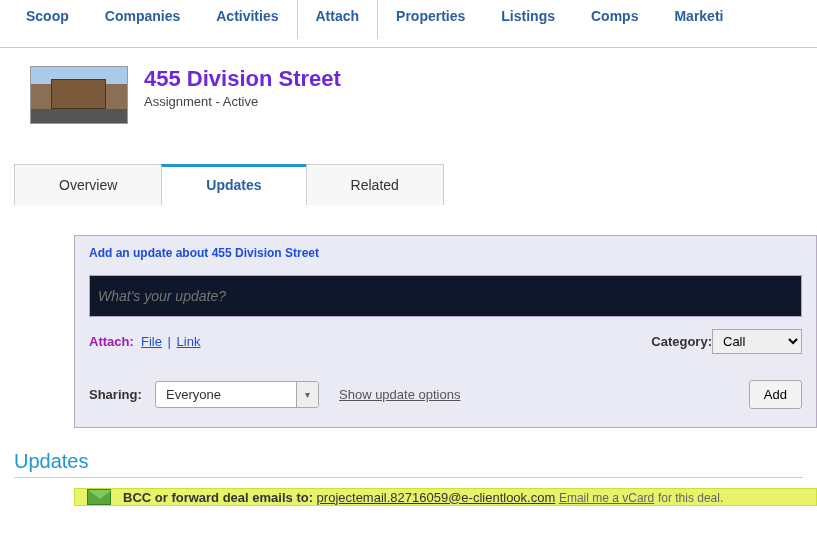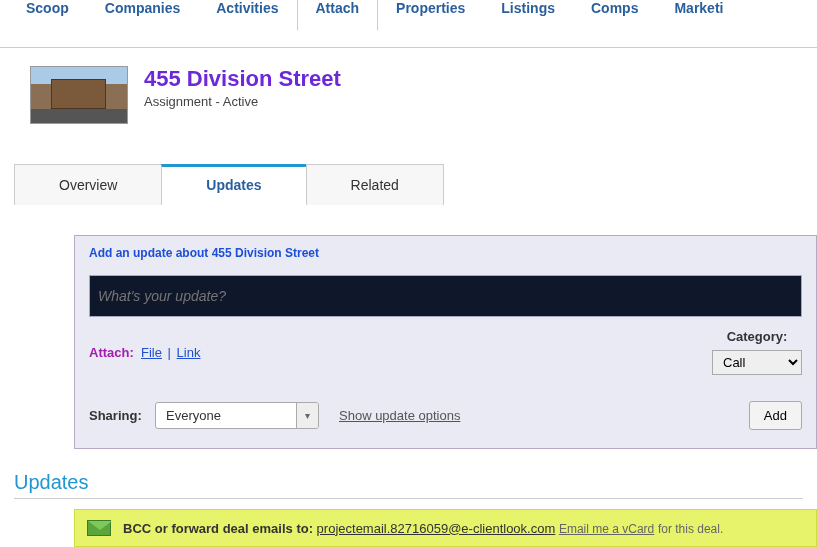"Scoop" .top-tabs { padding: 17px 8px -> 9px 8px }
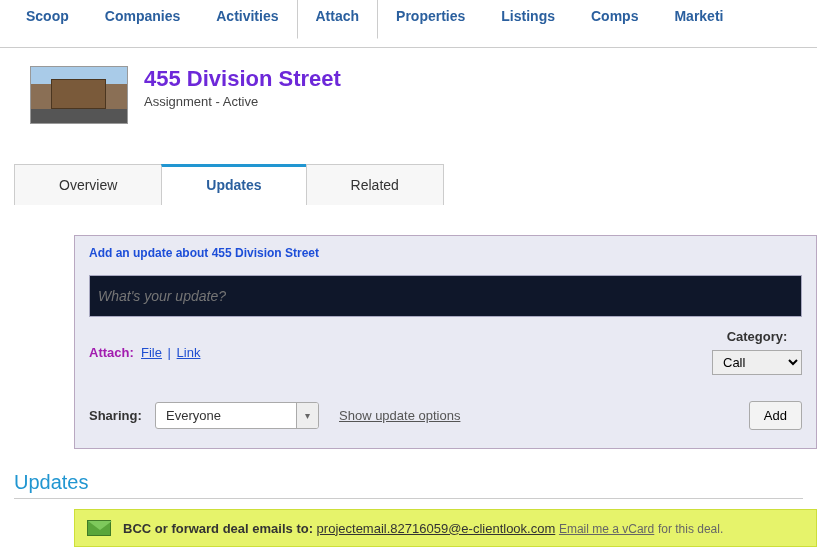"Category:" .cat-right { flex-direction: column -> none; gap: 6px -> none }
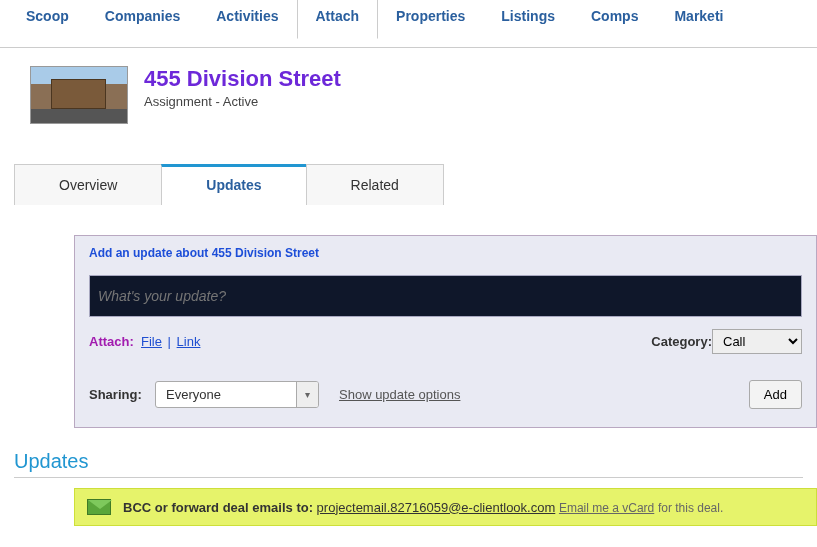"BCC or forward deal emails" .bcc-bar { padding: 10px 12px -> 0 12px }
